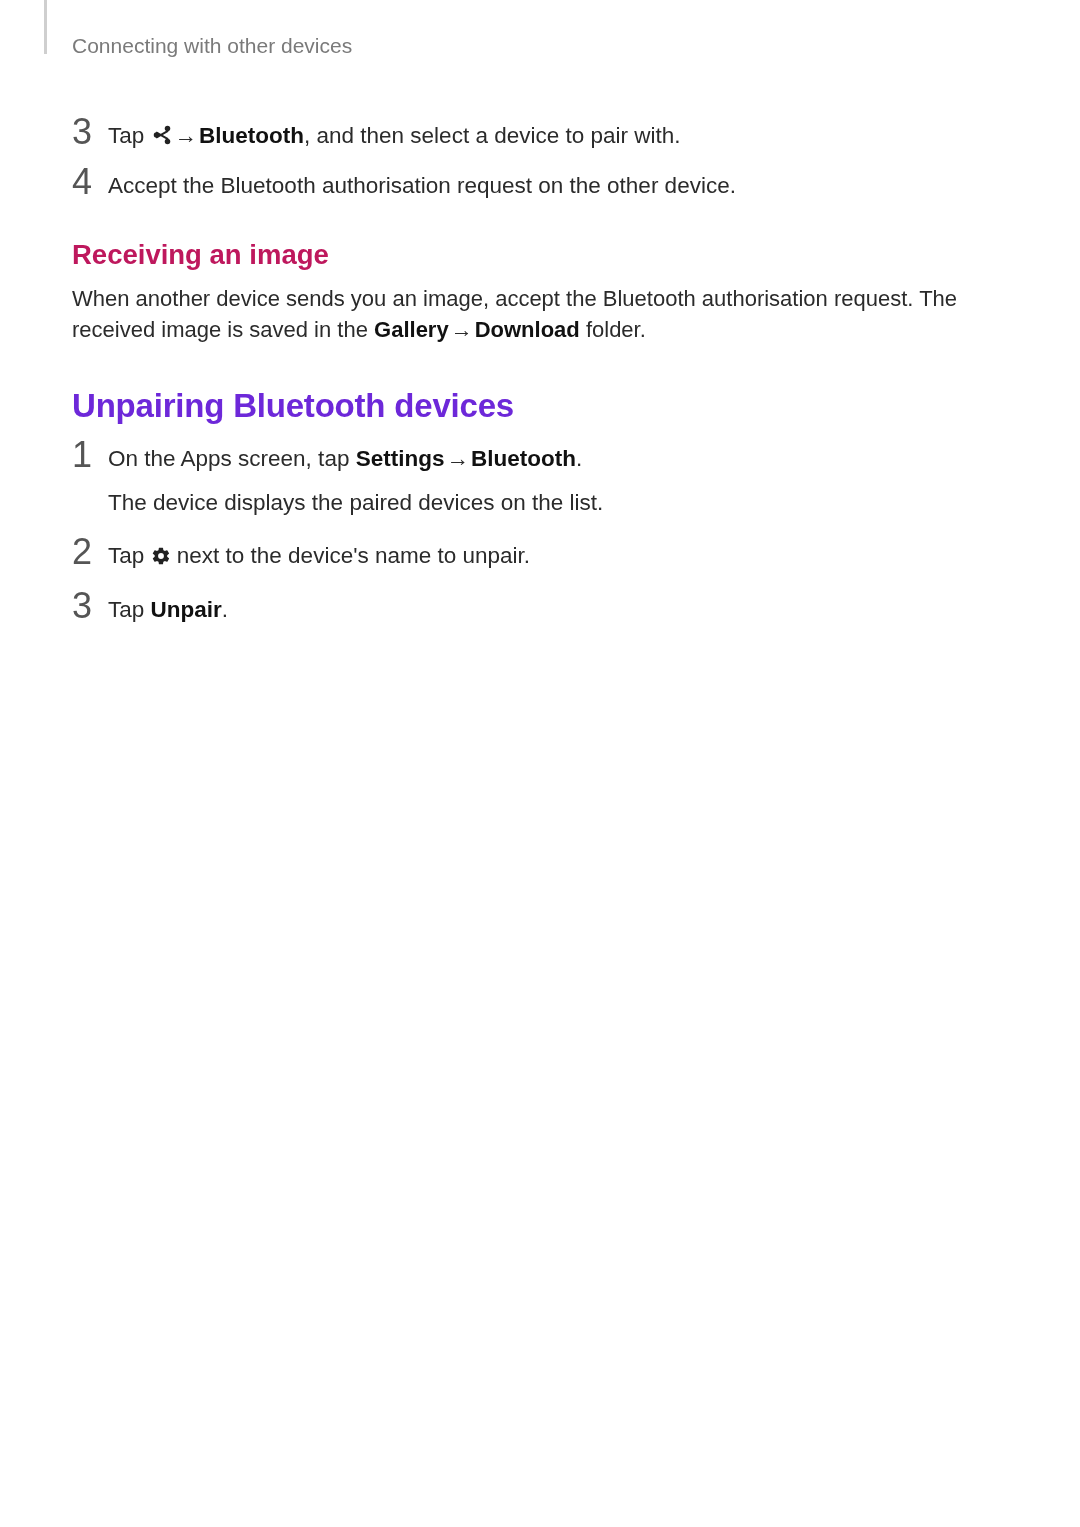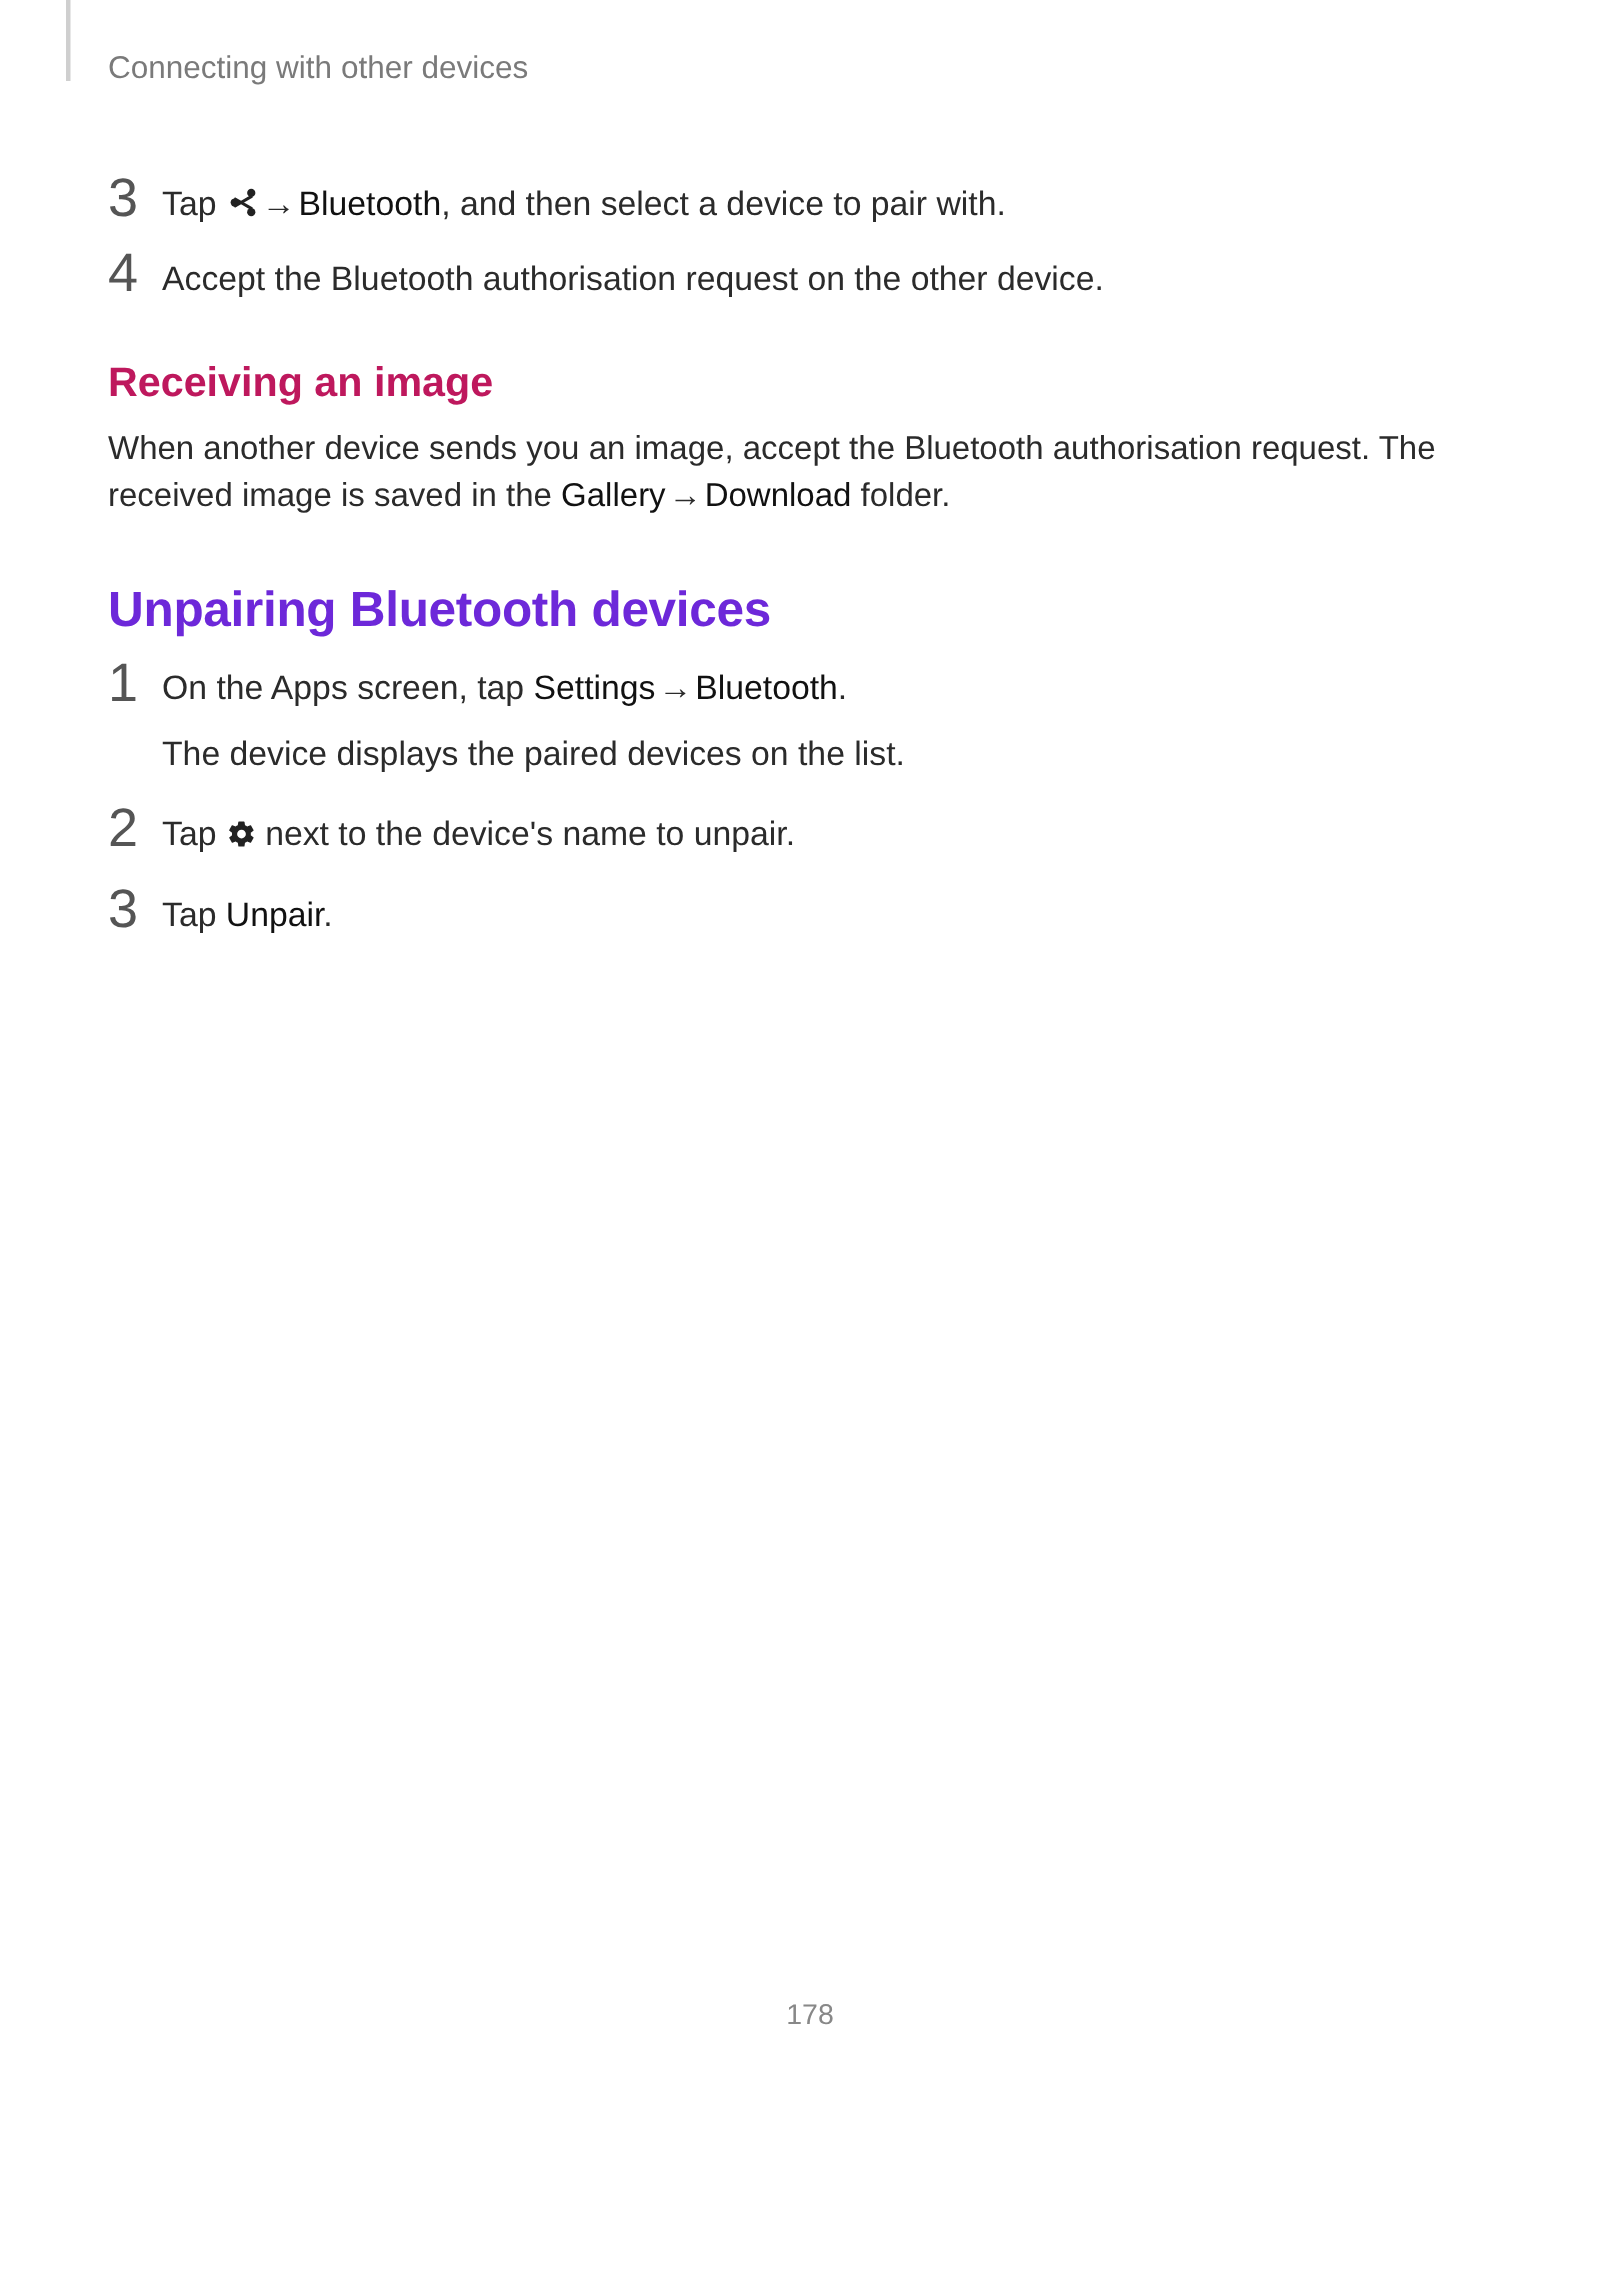"Bluetooth" .bold { font-weight: 400 -> 700 }
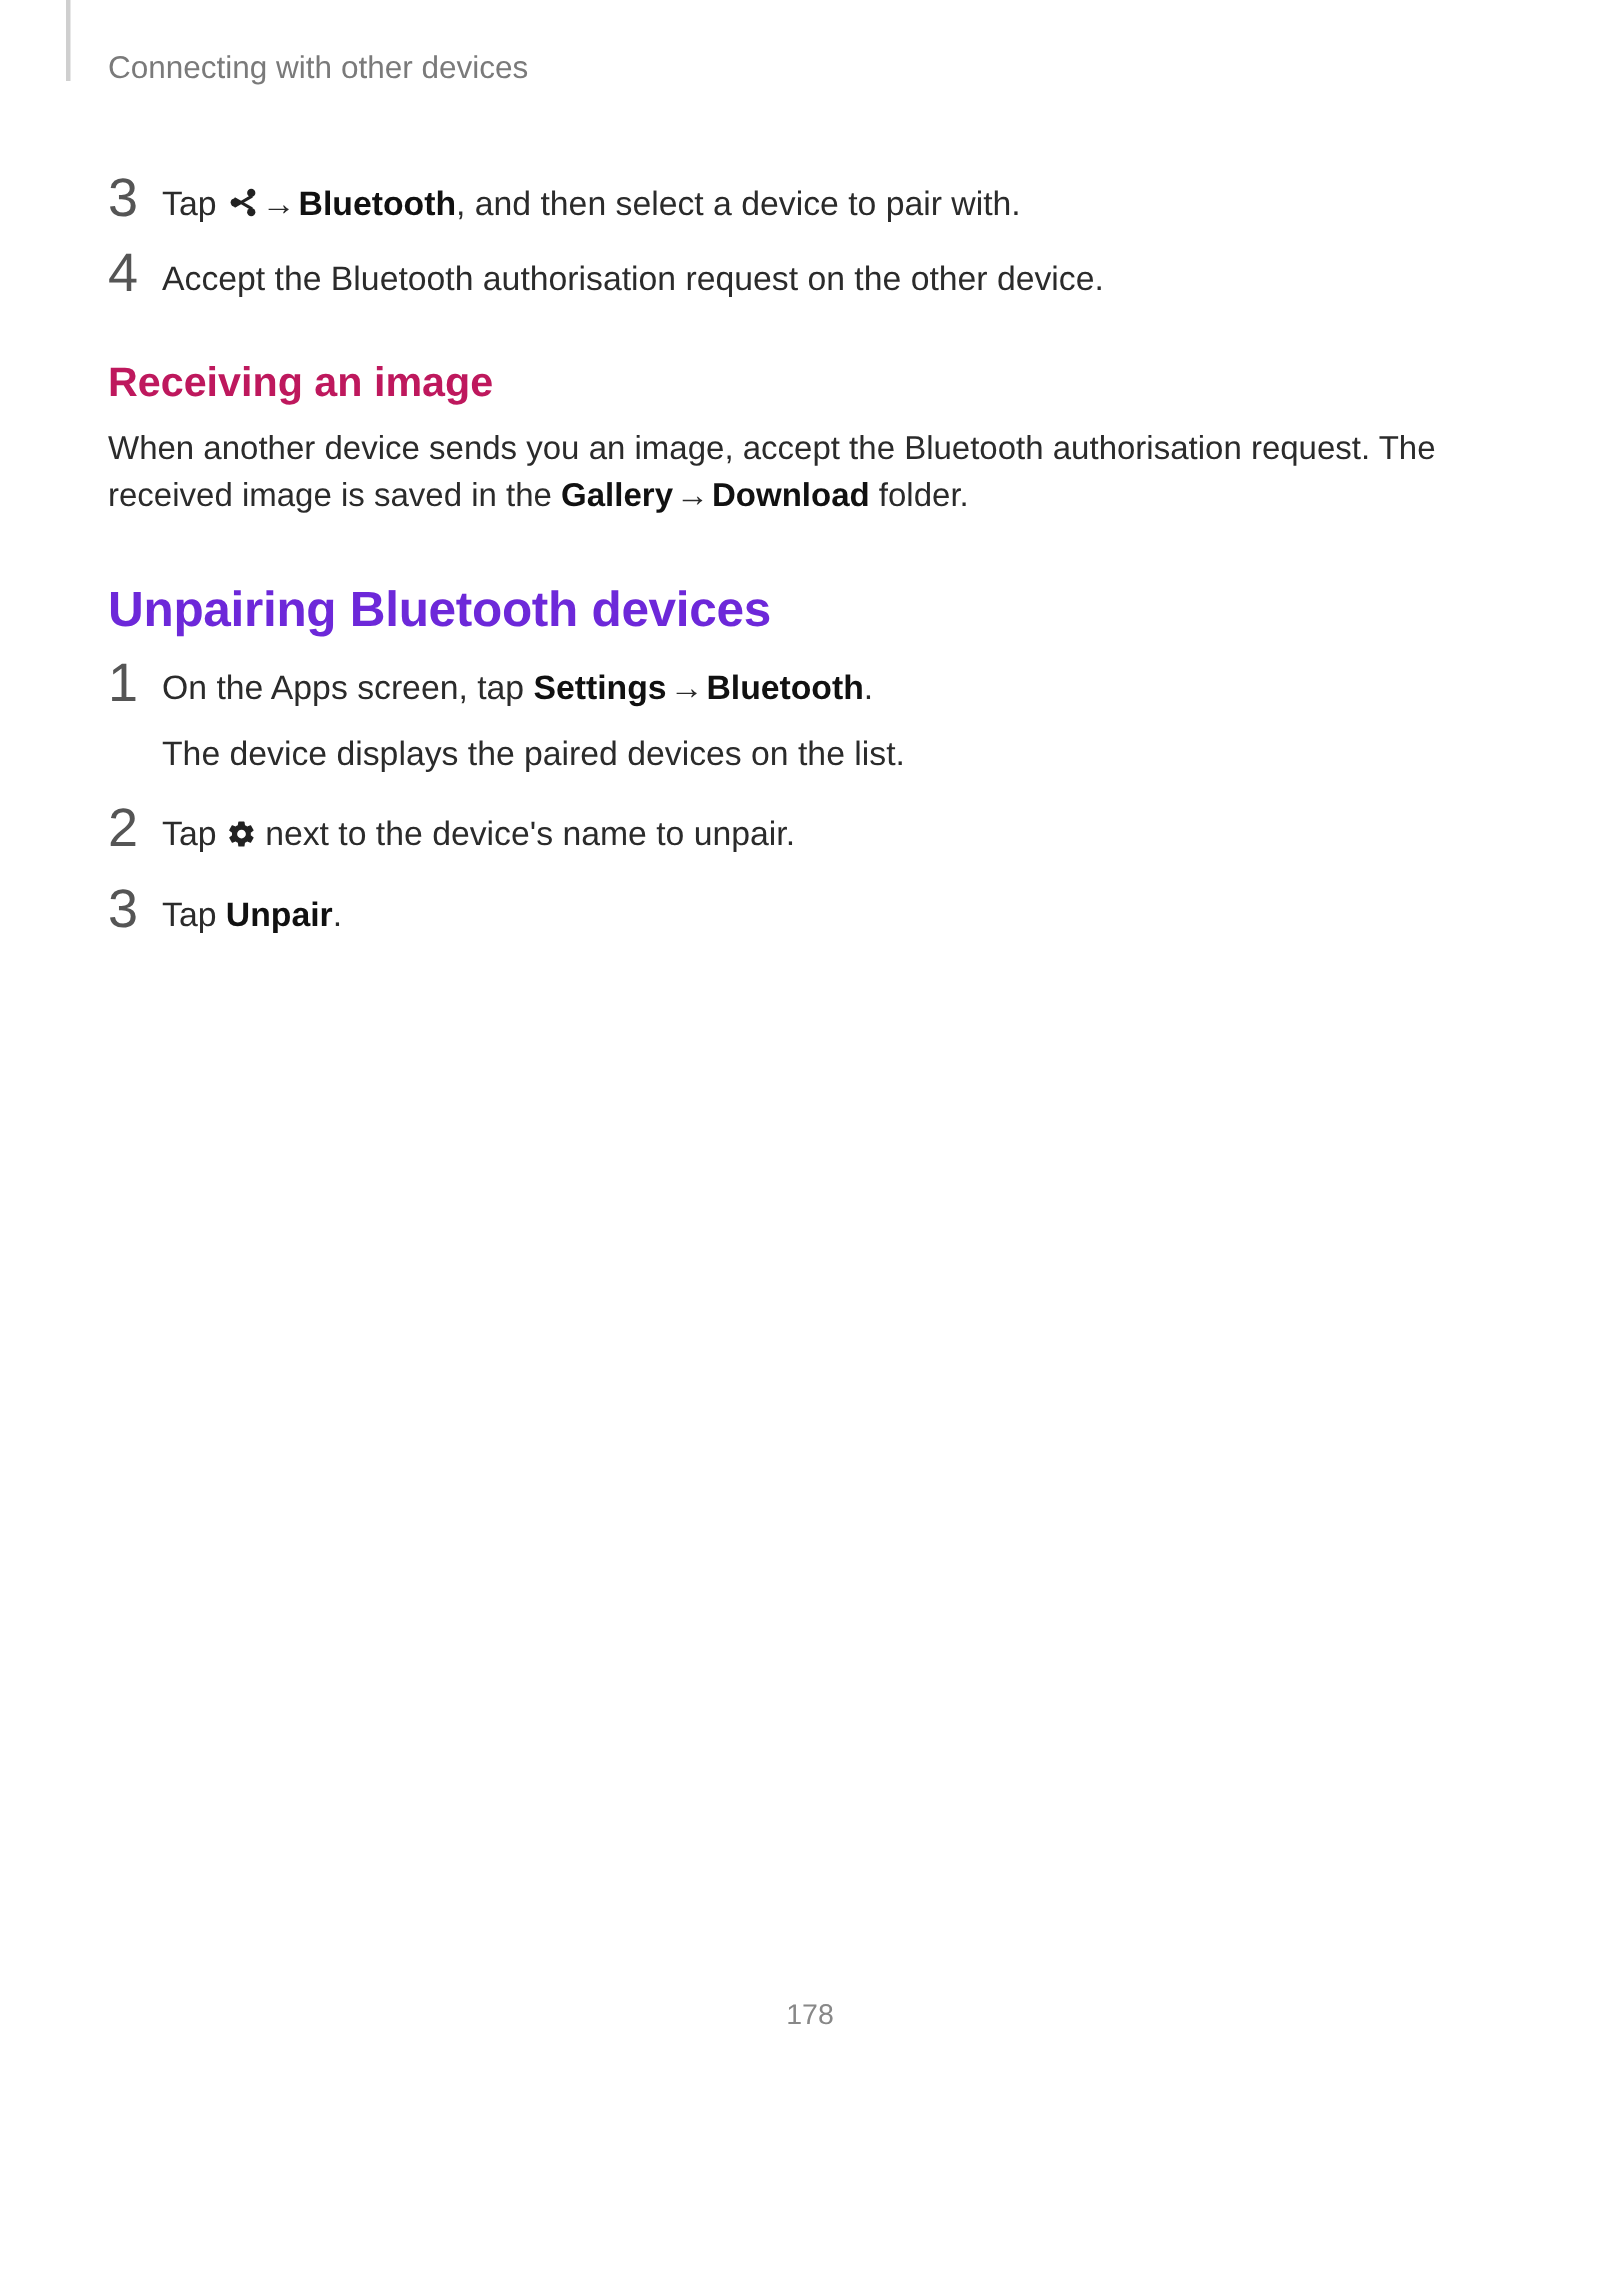"178" div.page-num { html: <div>178</div> -> none }
